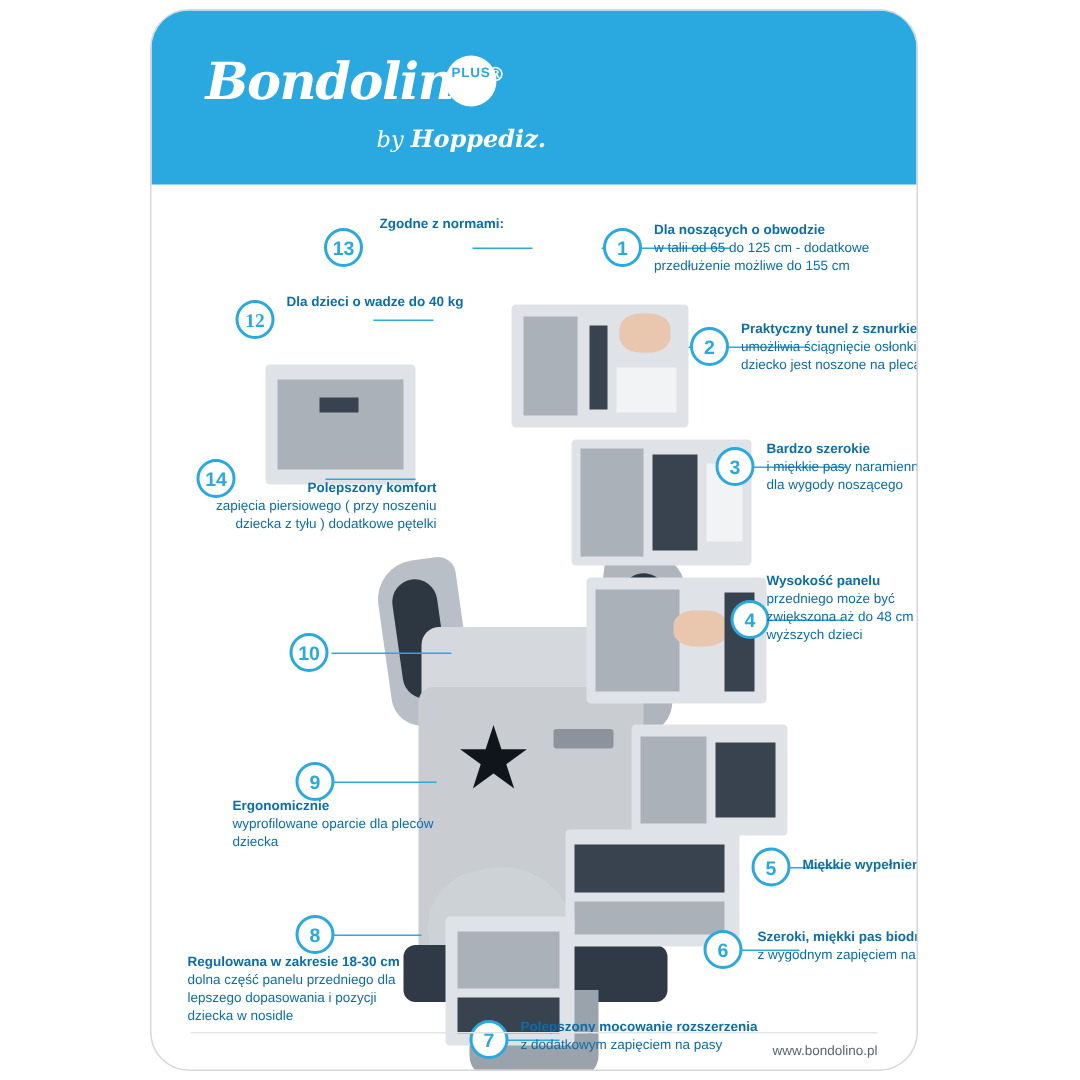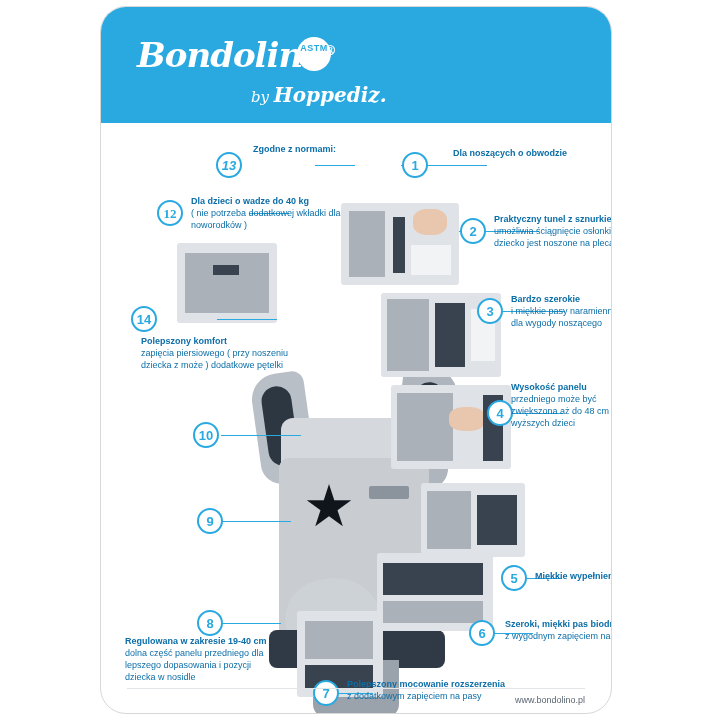"ASTM" div.logo-plus { text: ASTM -> PLUS }
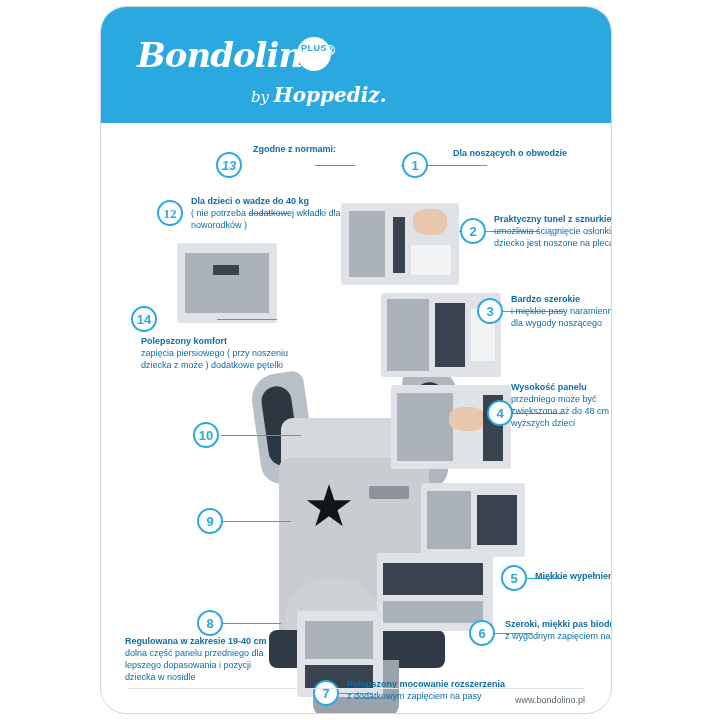"Hoppediz" .byline .brand { font-size: 20px -> 16px }
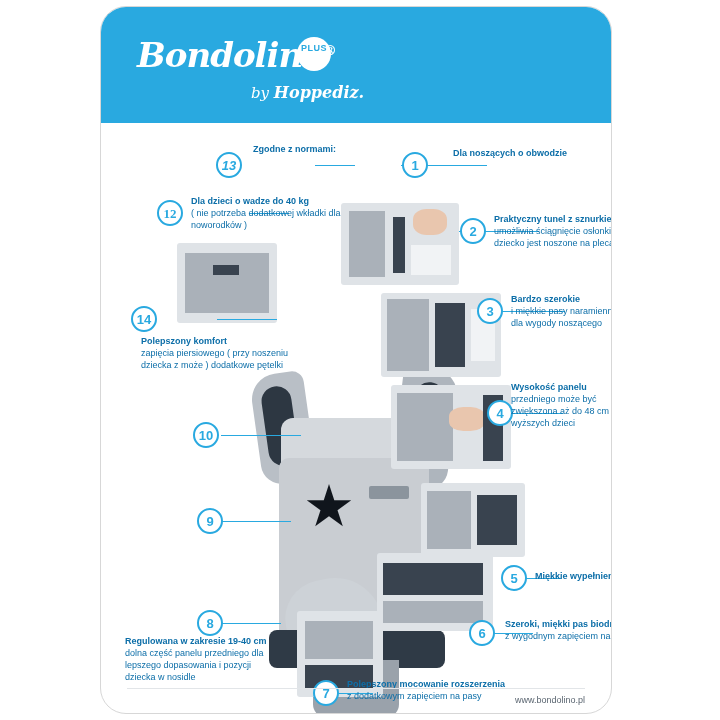"Dla noszących o obwodzie" div.callout-text { text-align: center -> none }
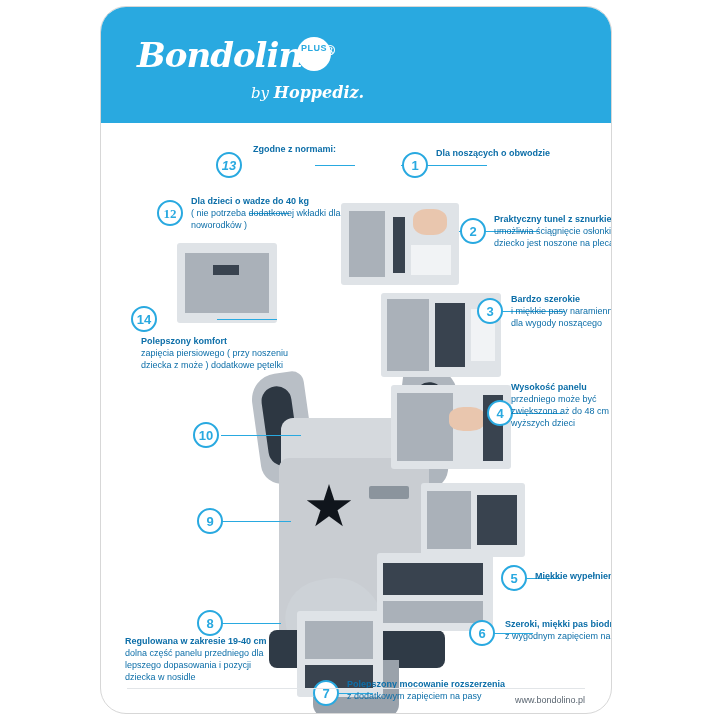"13" div.callout-num { font-style: italic -> none }
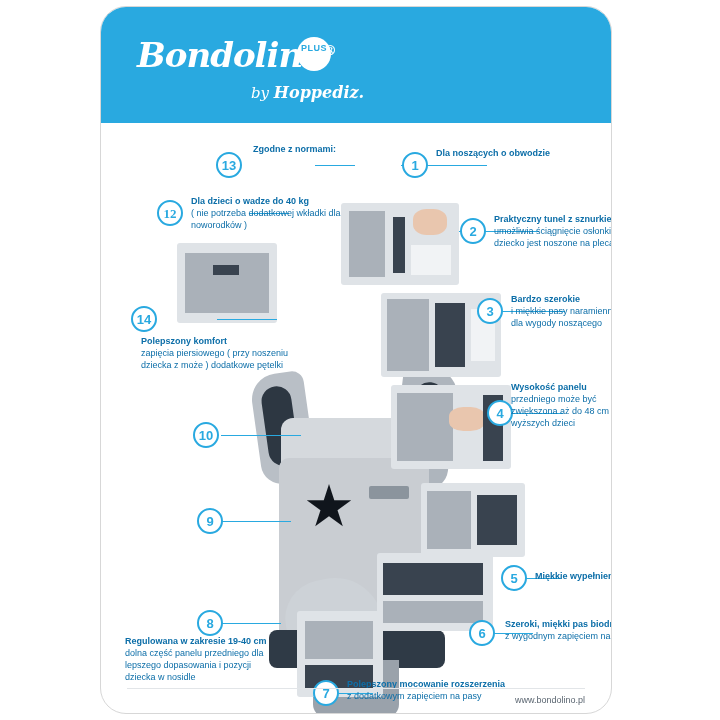"w talii od 65 do" span { html: none -> <span>w talii od 65 do 125 cm - dodatkowe przedłużenie możliwe do 155 cm</span> }
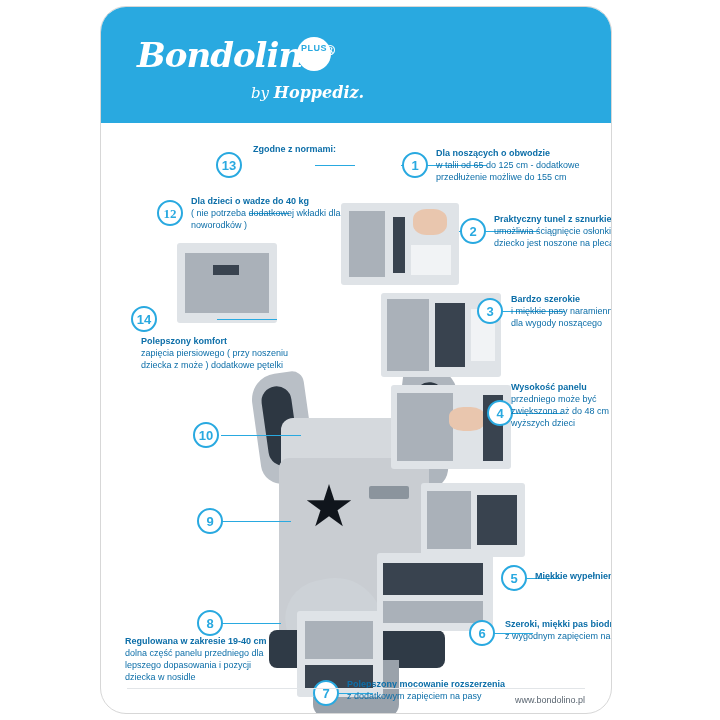"( nie potrzeba dodatkowej wkładki" span { html: <span>( nie potrzeba dodatkowej wkładki dla noworodków )</span> -> none }
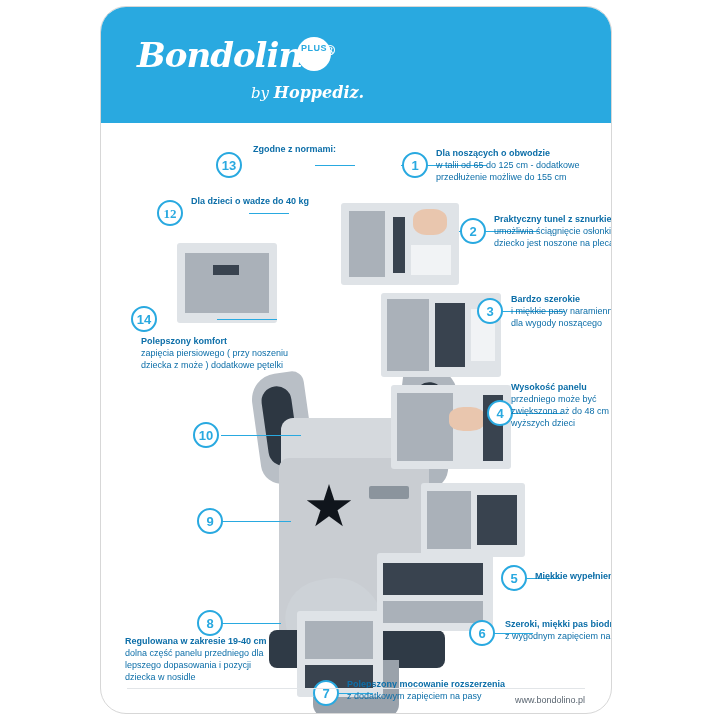"Polepszony komfort" div.callout-text { text-align: none -> right; top: 212px -> 196px }
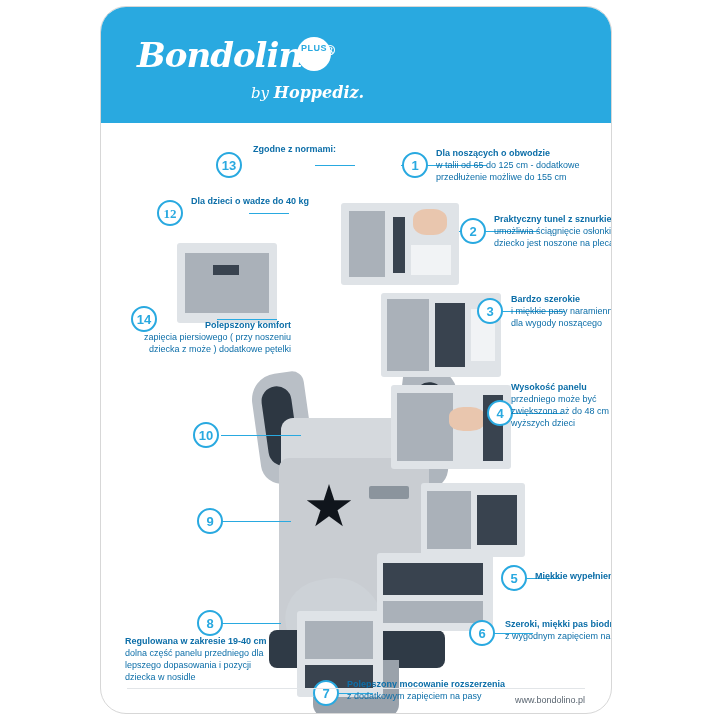"zapięcia piersiowego ( przy noszeniu" span { text: może -> tyłu }
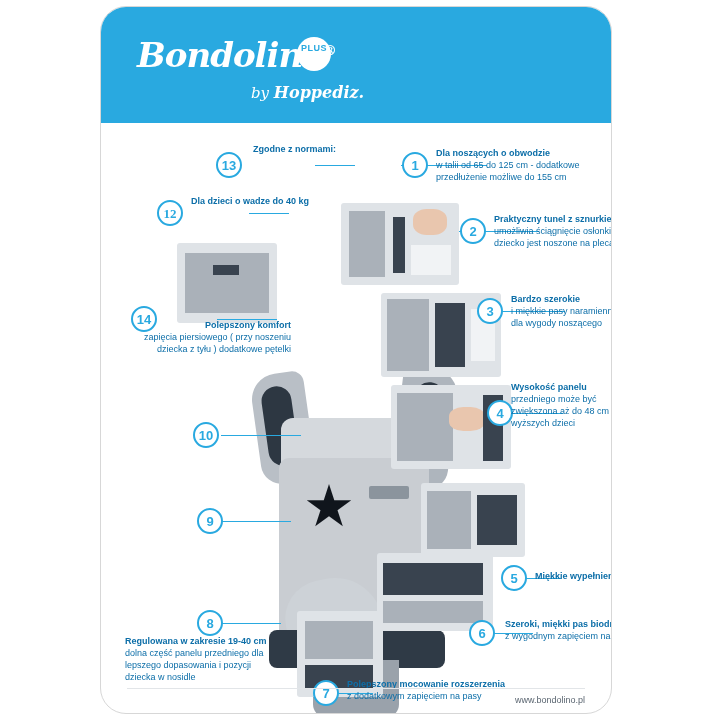"Ergonomicznie" div.callout-text { html: none -> <div> <b>Ergonomicznie</b><br> <span>wyprofilowane oparcie dla pleców dziecka</span> </div> }
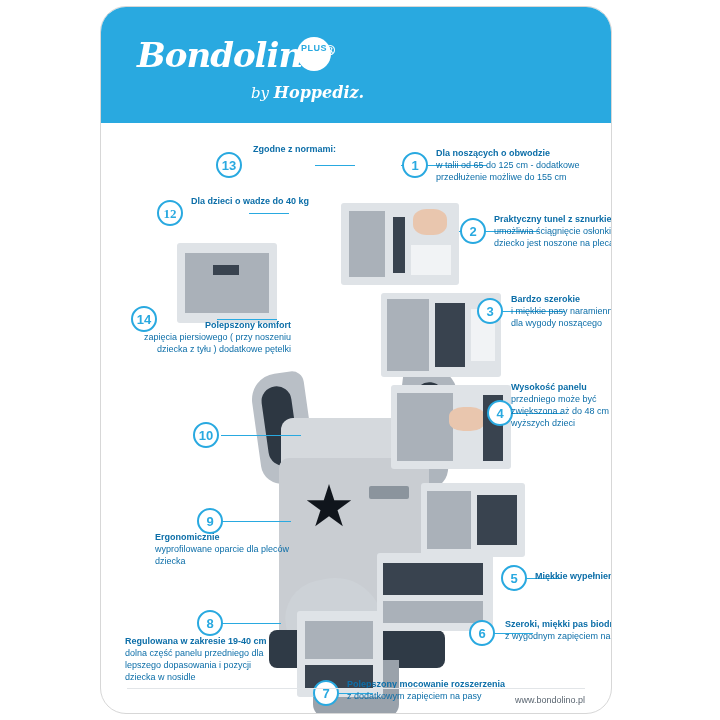"Regulowana w zakresie 19-40 cm" b { text: 19-40 -> 18-30 }
